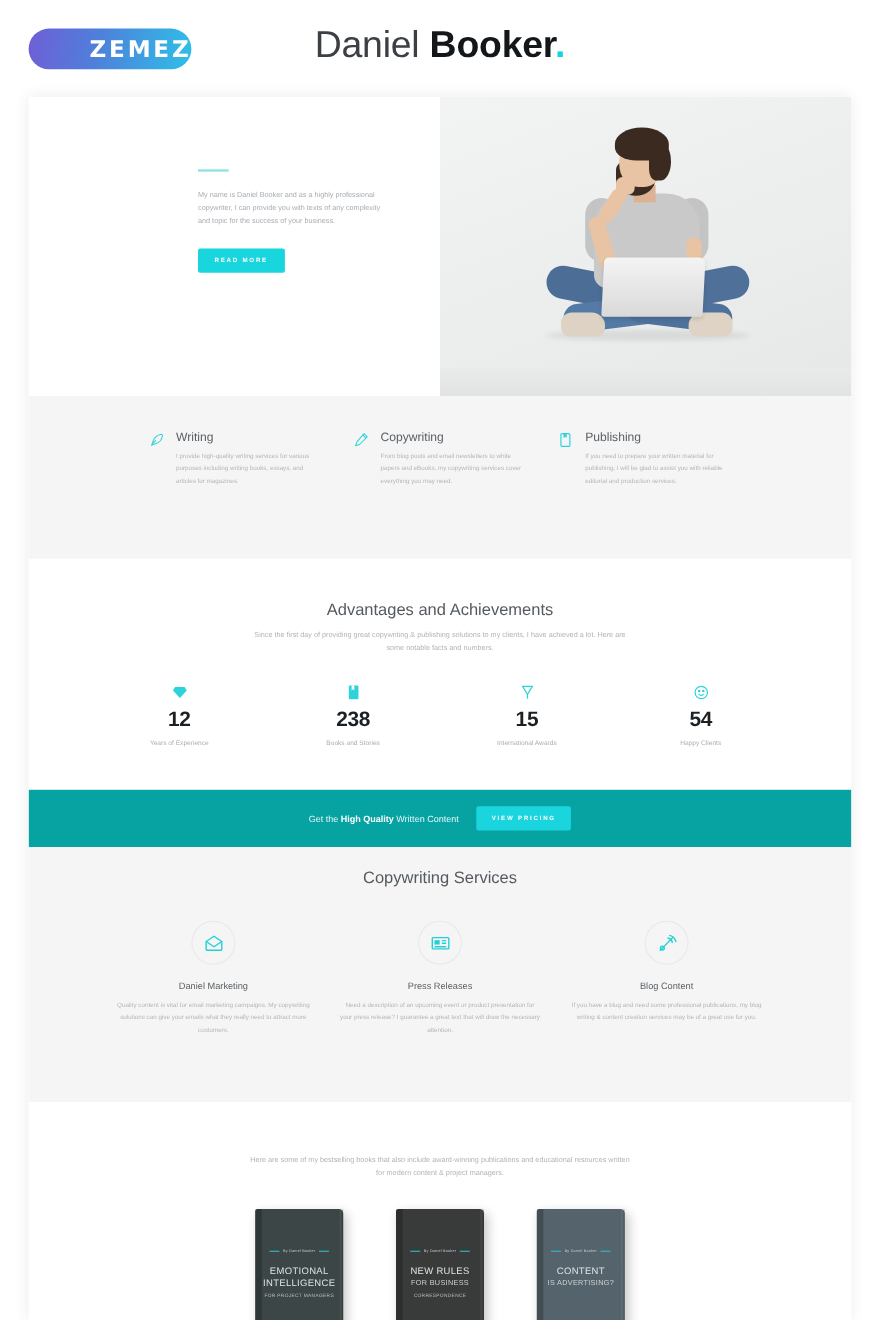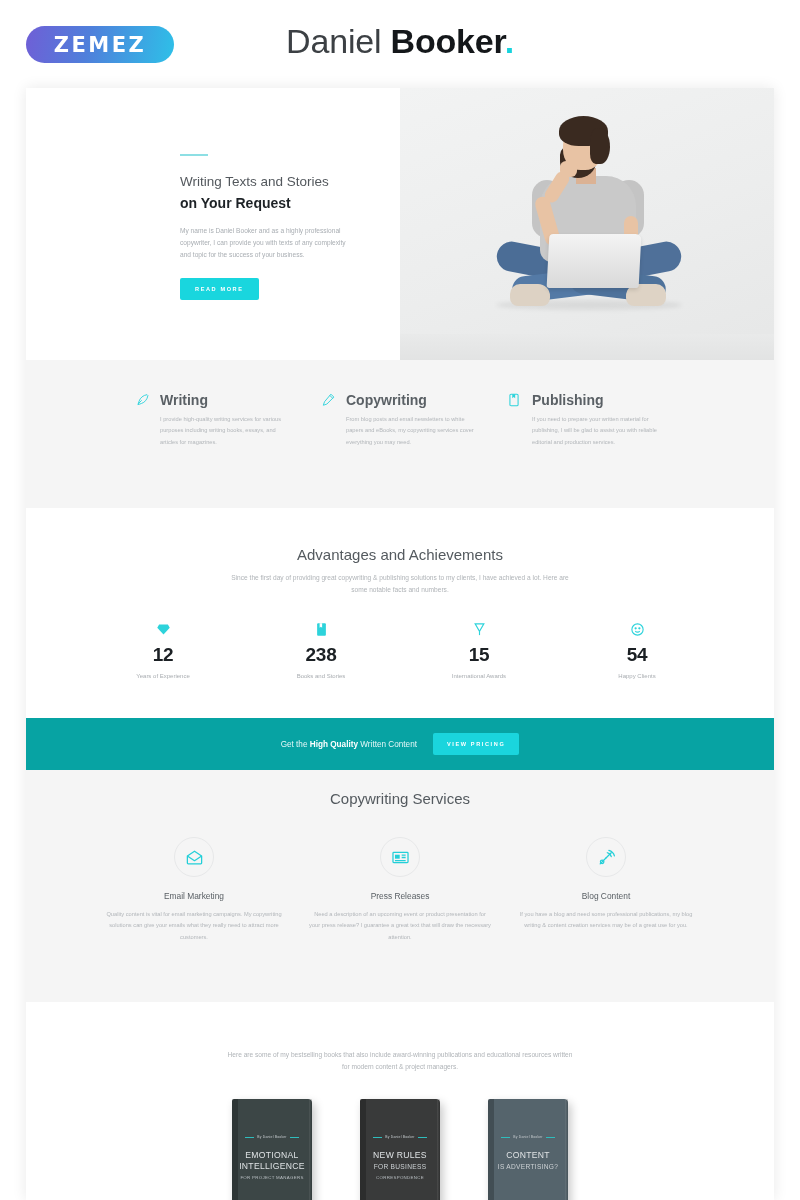"ZEMEZ" .zemez-logo { justify-content: center -> flex-end }
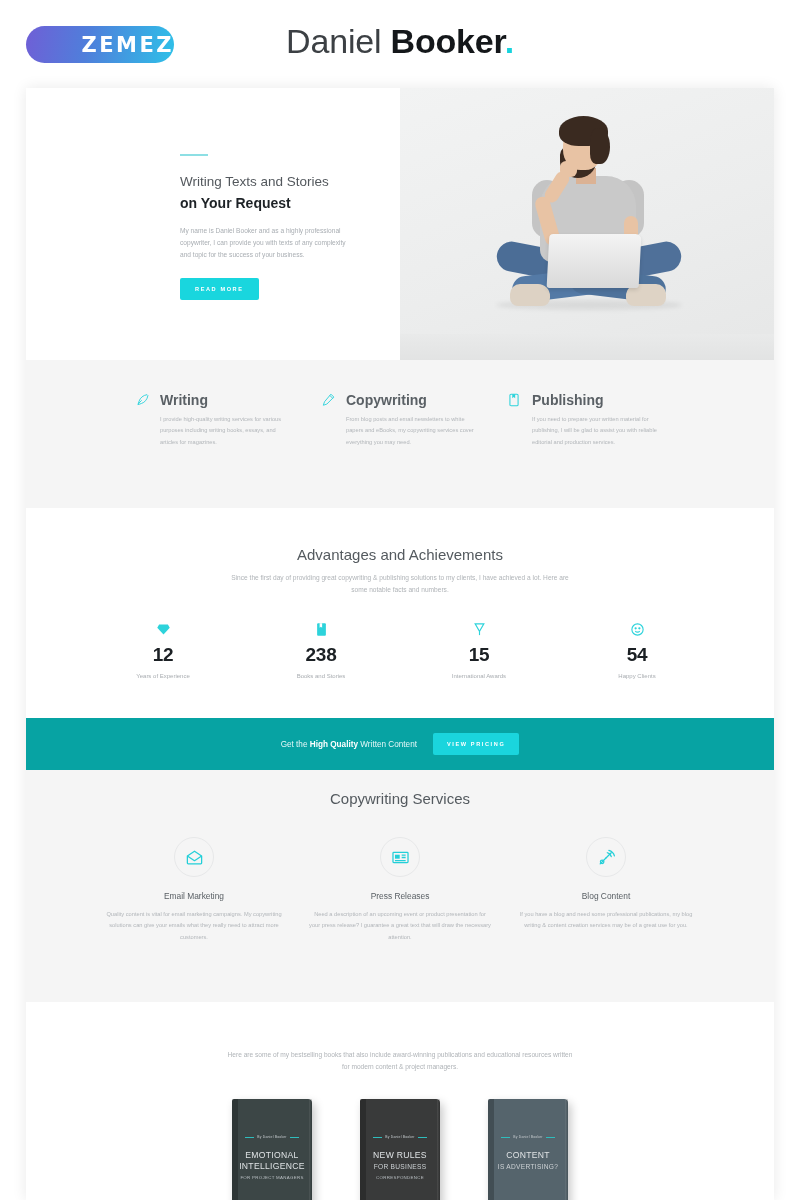"Writing Texts and Stories" div.hero-h1 { html: <div> <span>Writing Texts and Stories</span> <span>on Your Request</span> </div> -> none }
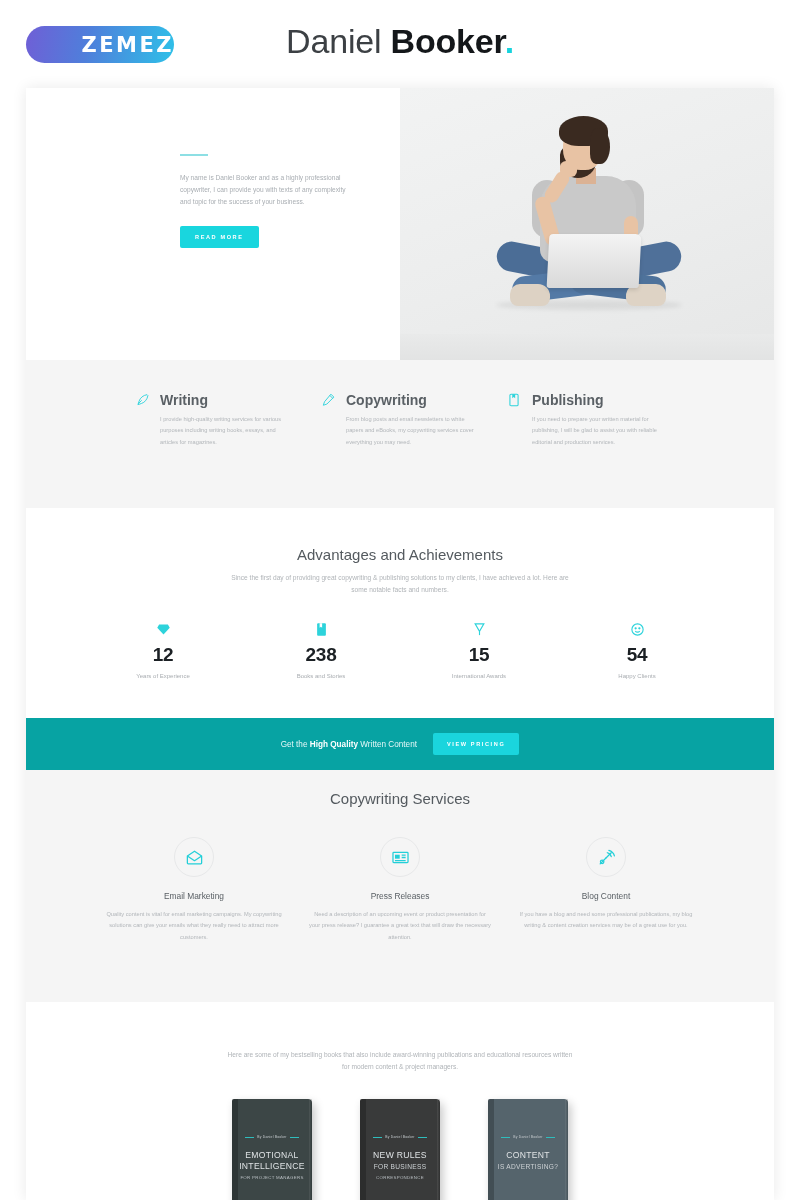"Writing" .ftitle { font-size: 14px -> 11px; font-weight: 700 -> 400 }
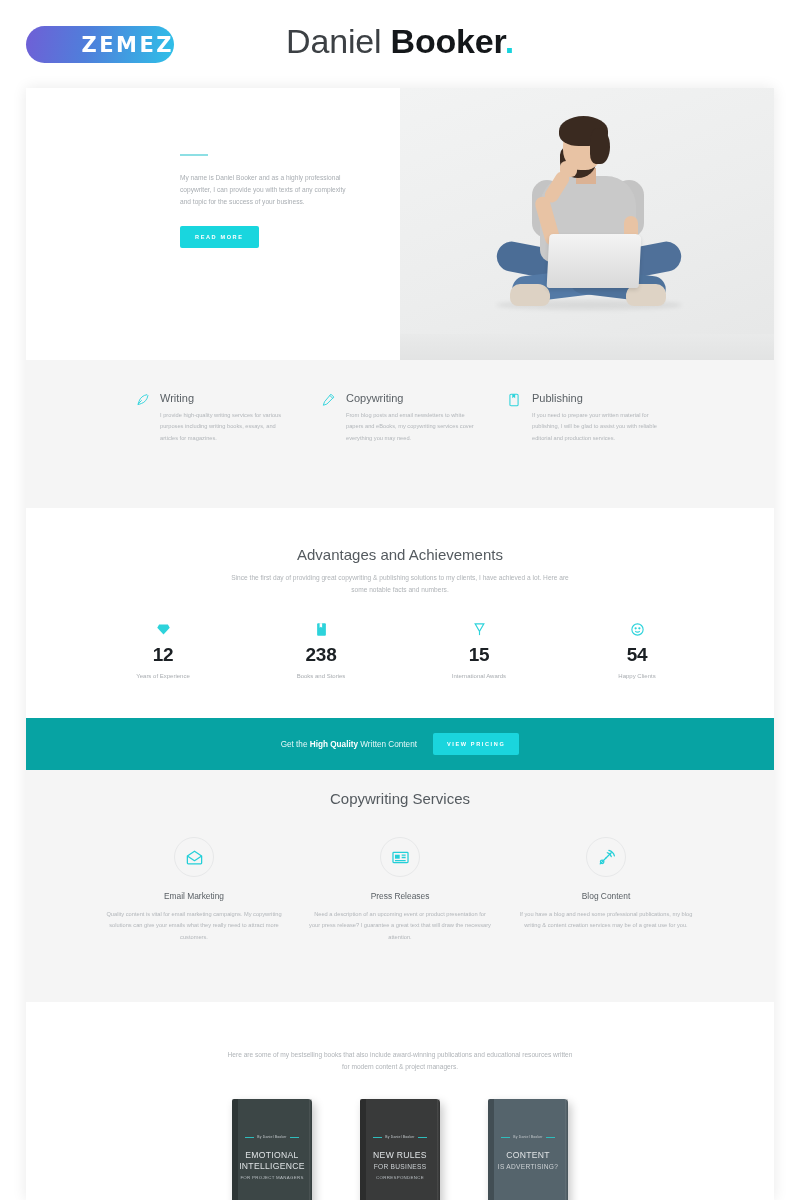"Email Marketing" div.stitle { text: Email -> Daniel }
